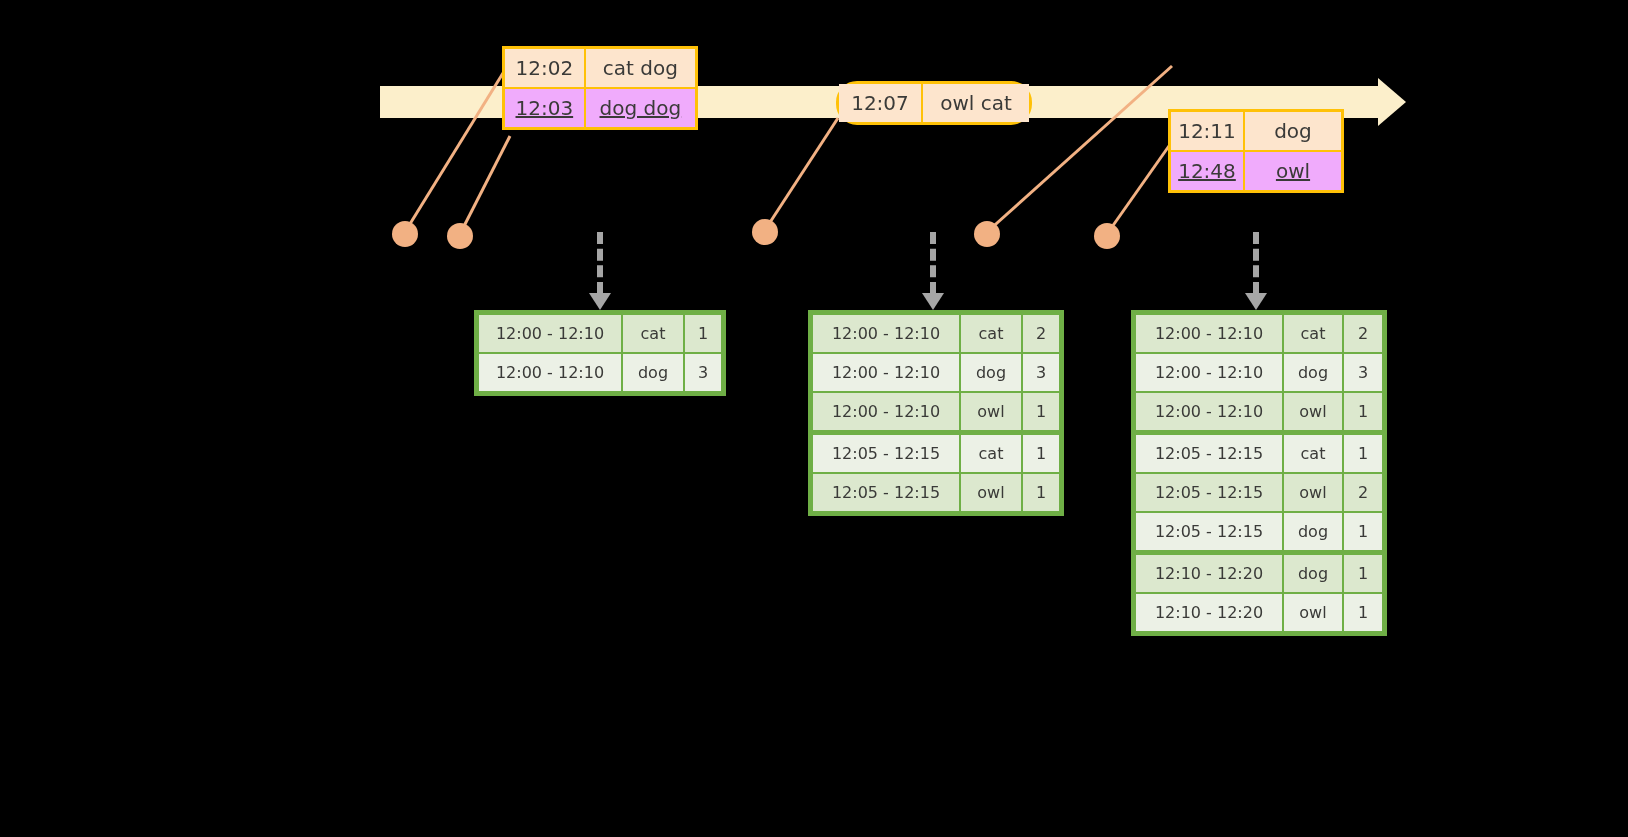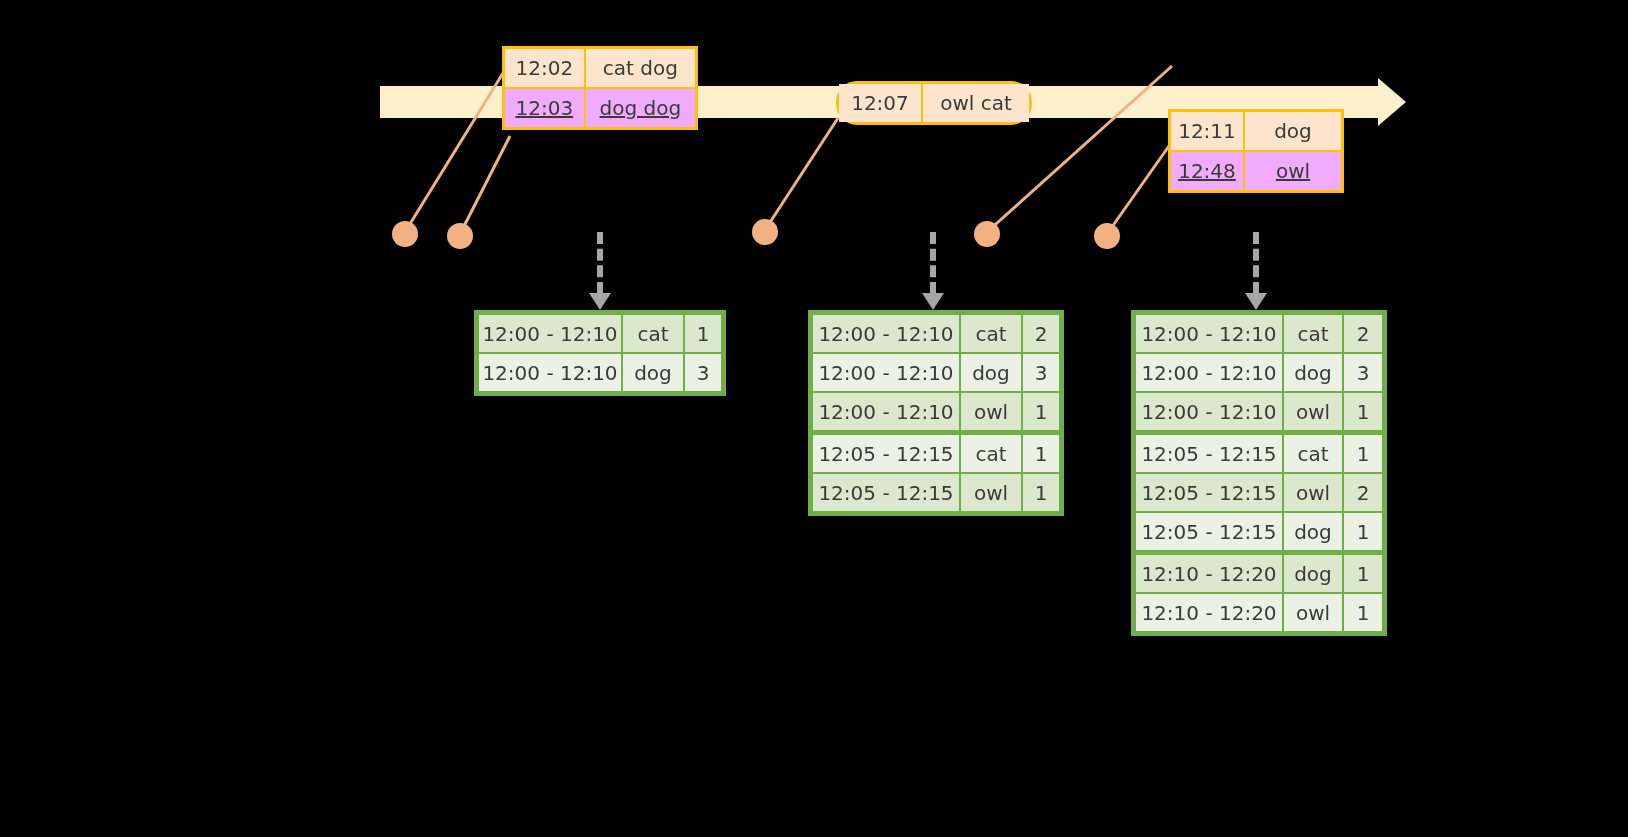"12:00 - 12:10" .rt-cell { font-size: 20px -> 16px }
